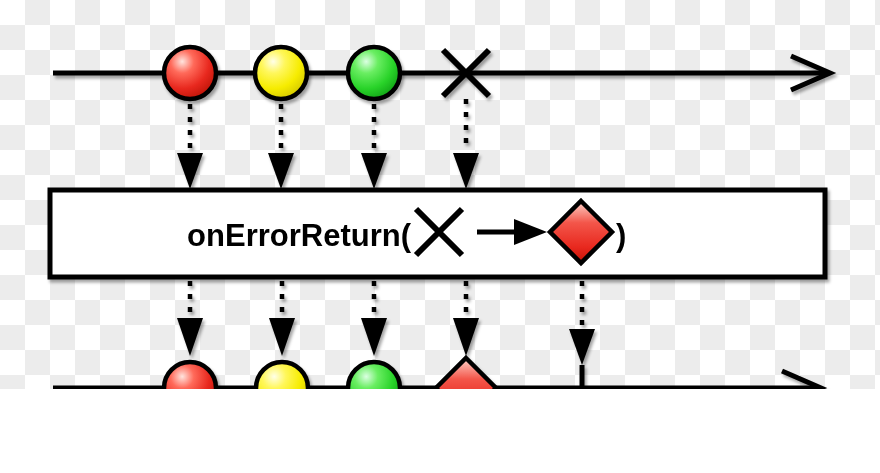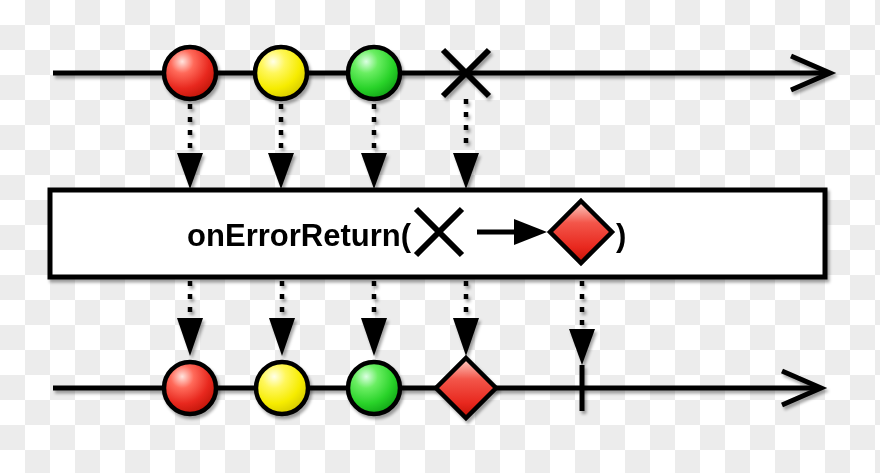"onErrorReturn(" .stage { height: 473px -> 389px }
